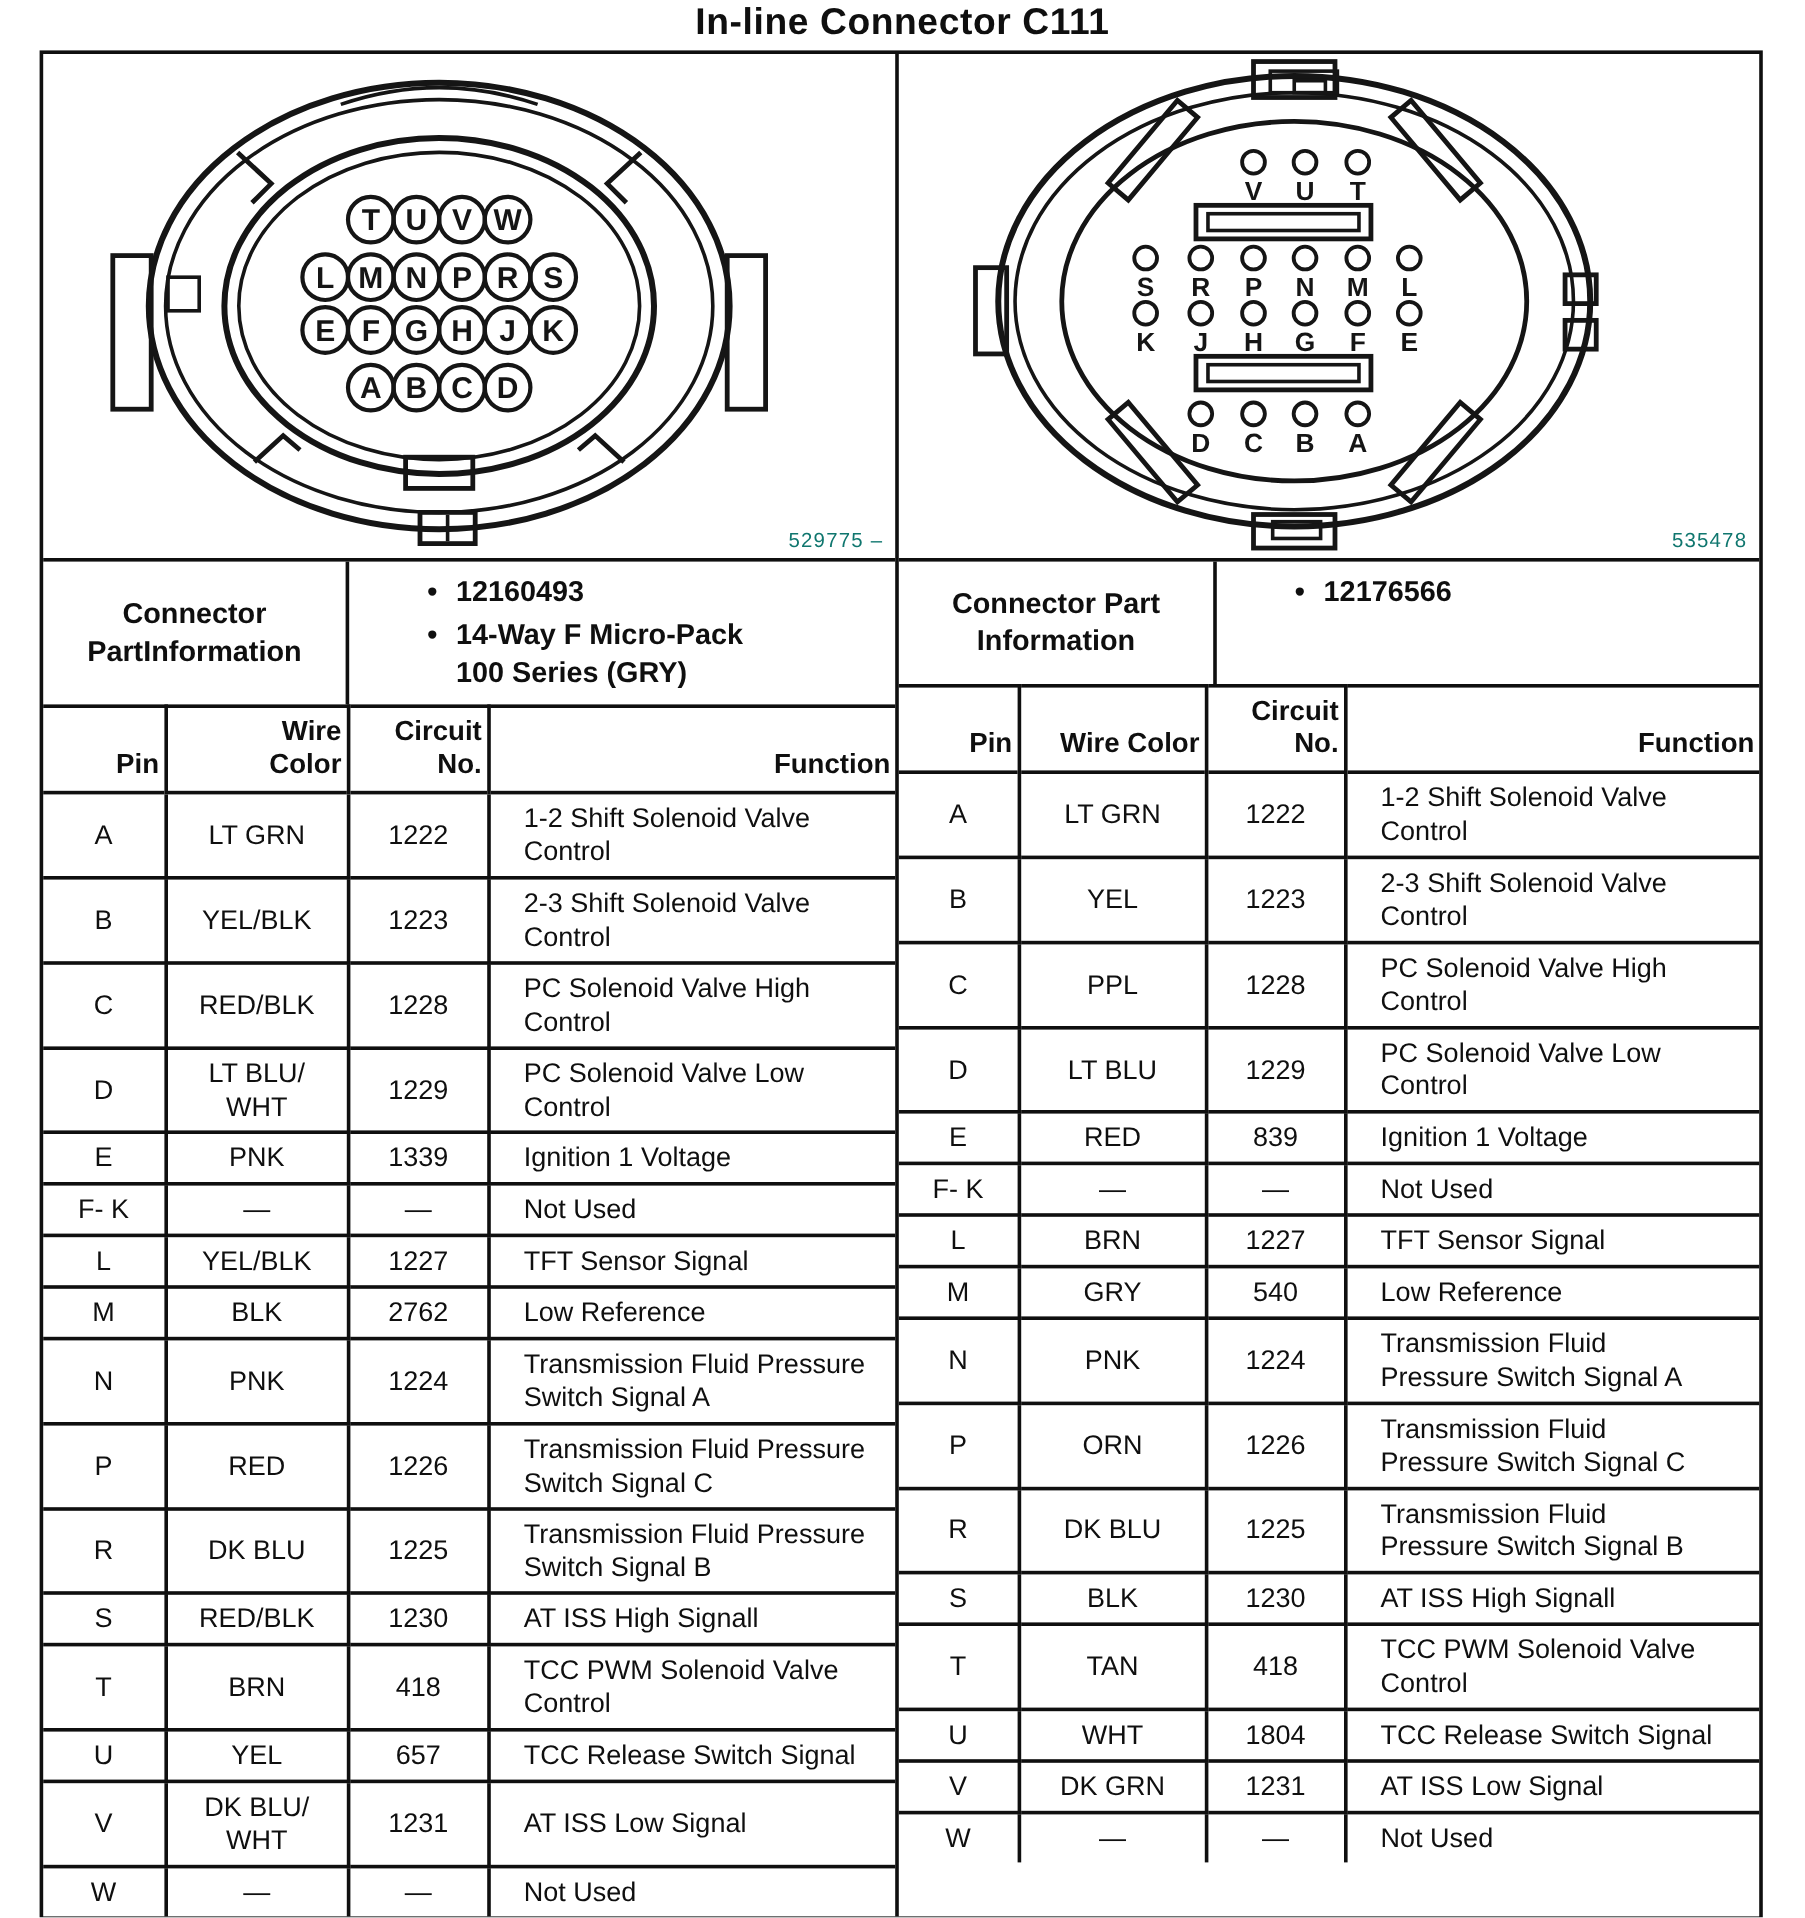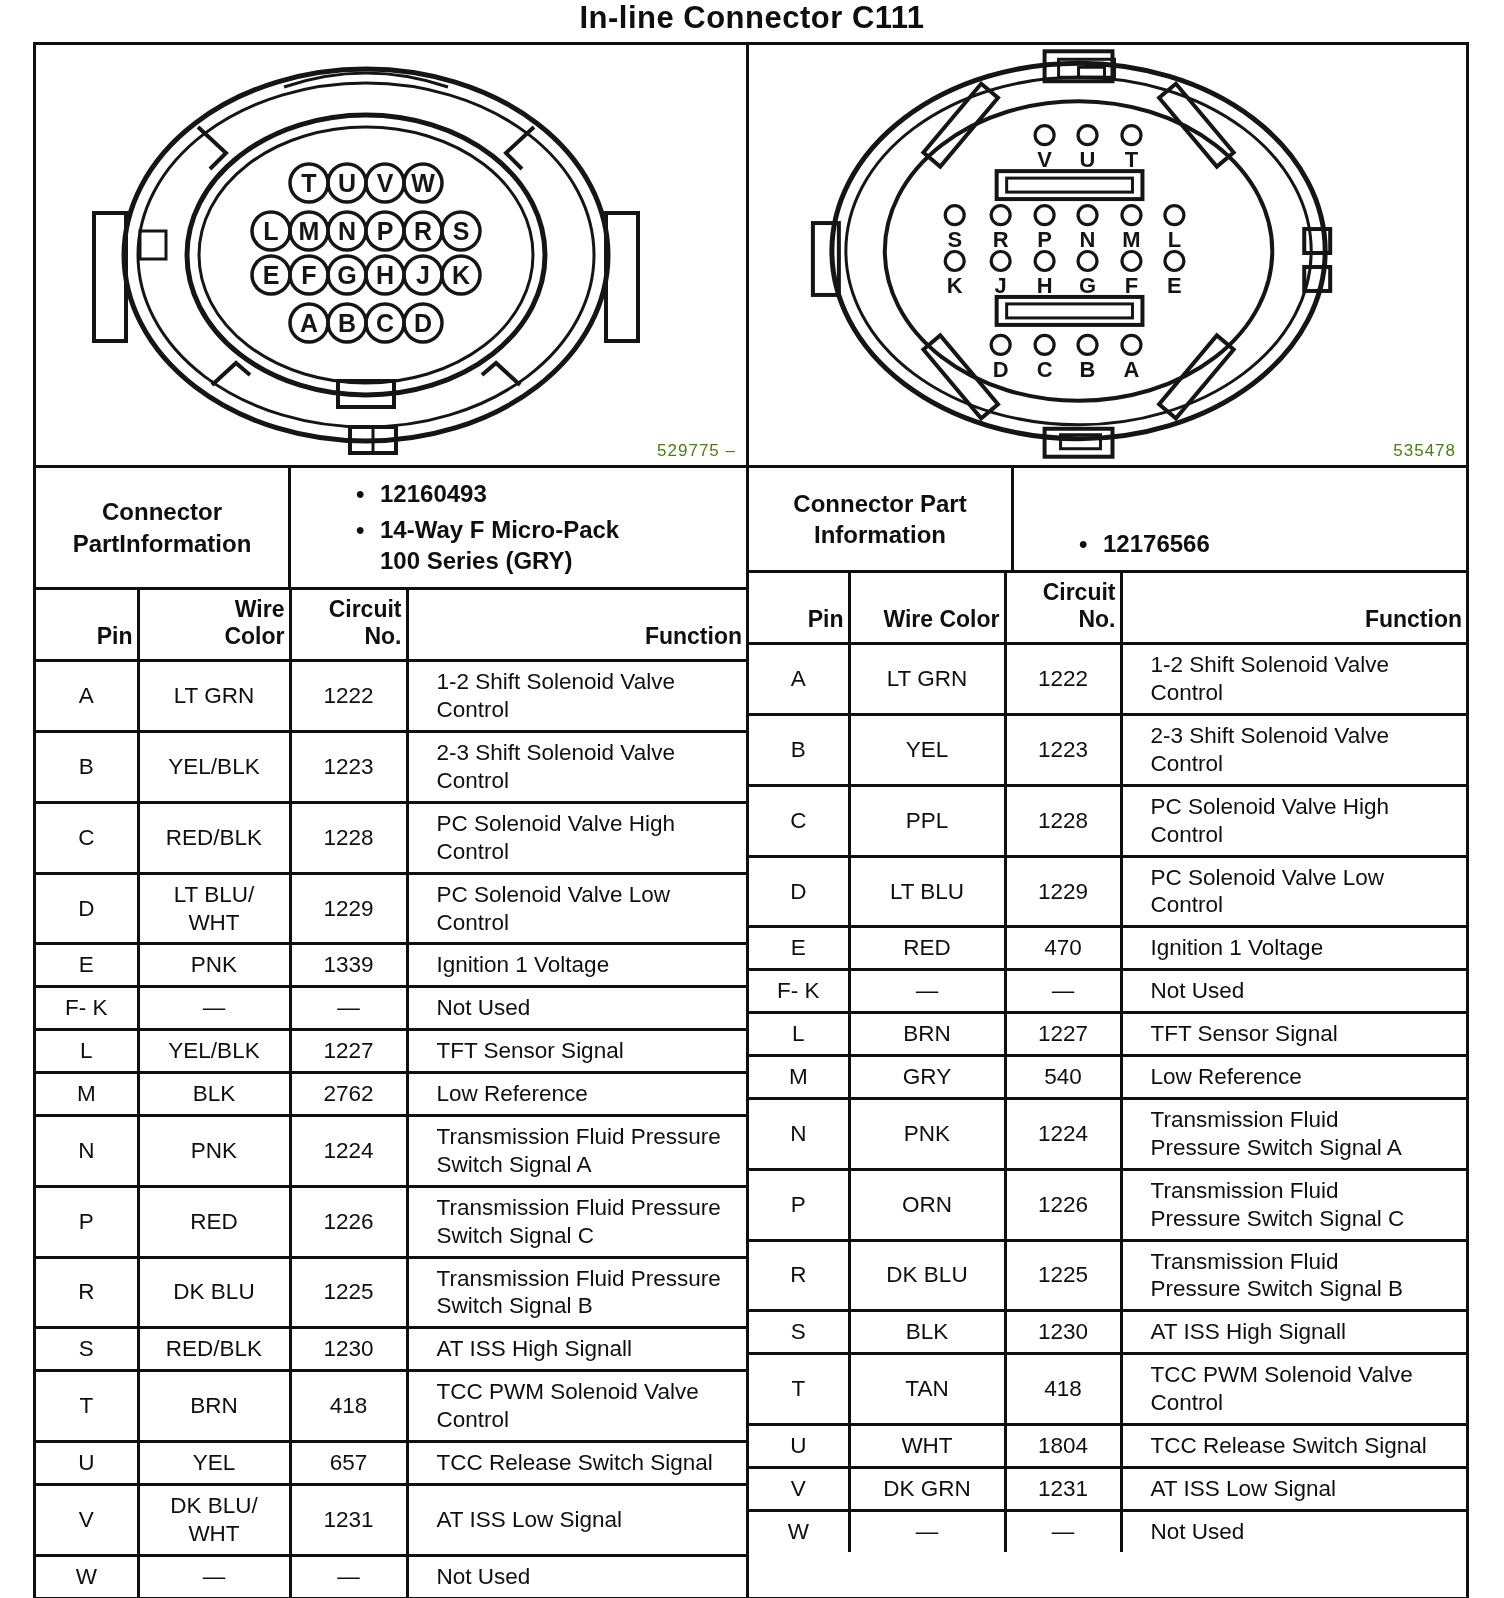"529775 –" .fig-num { color: #4d7c0f -> #0f766e }
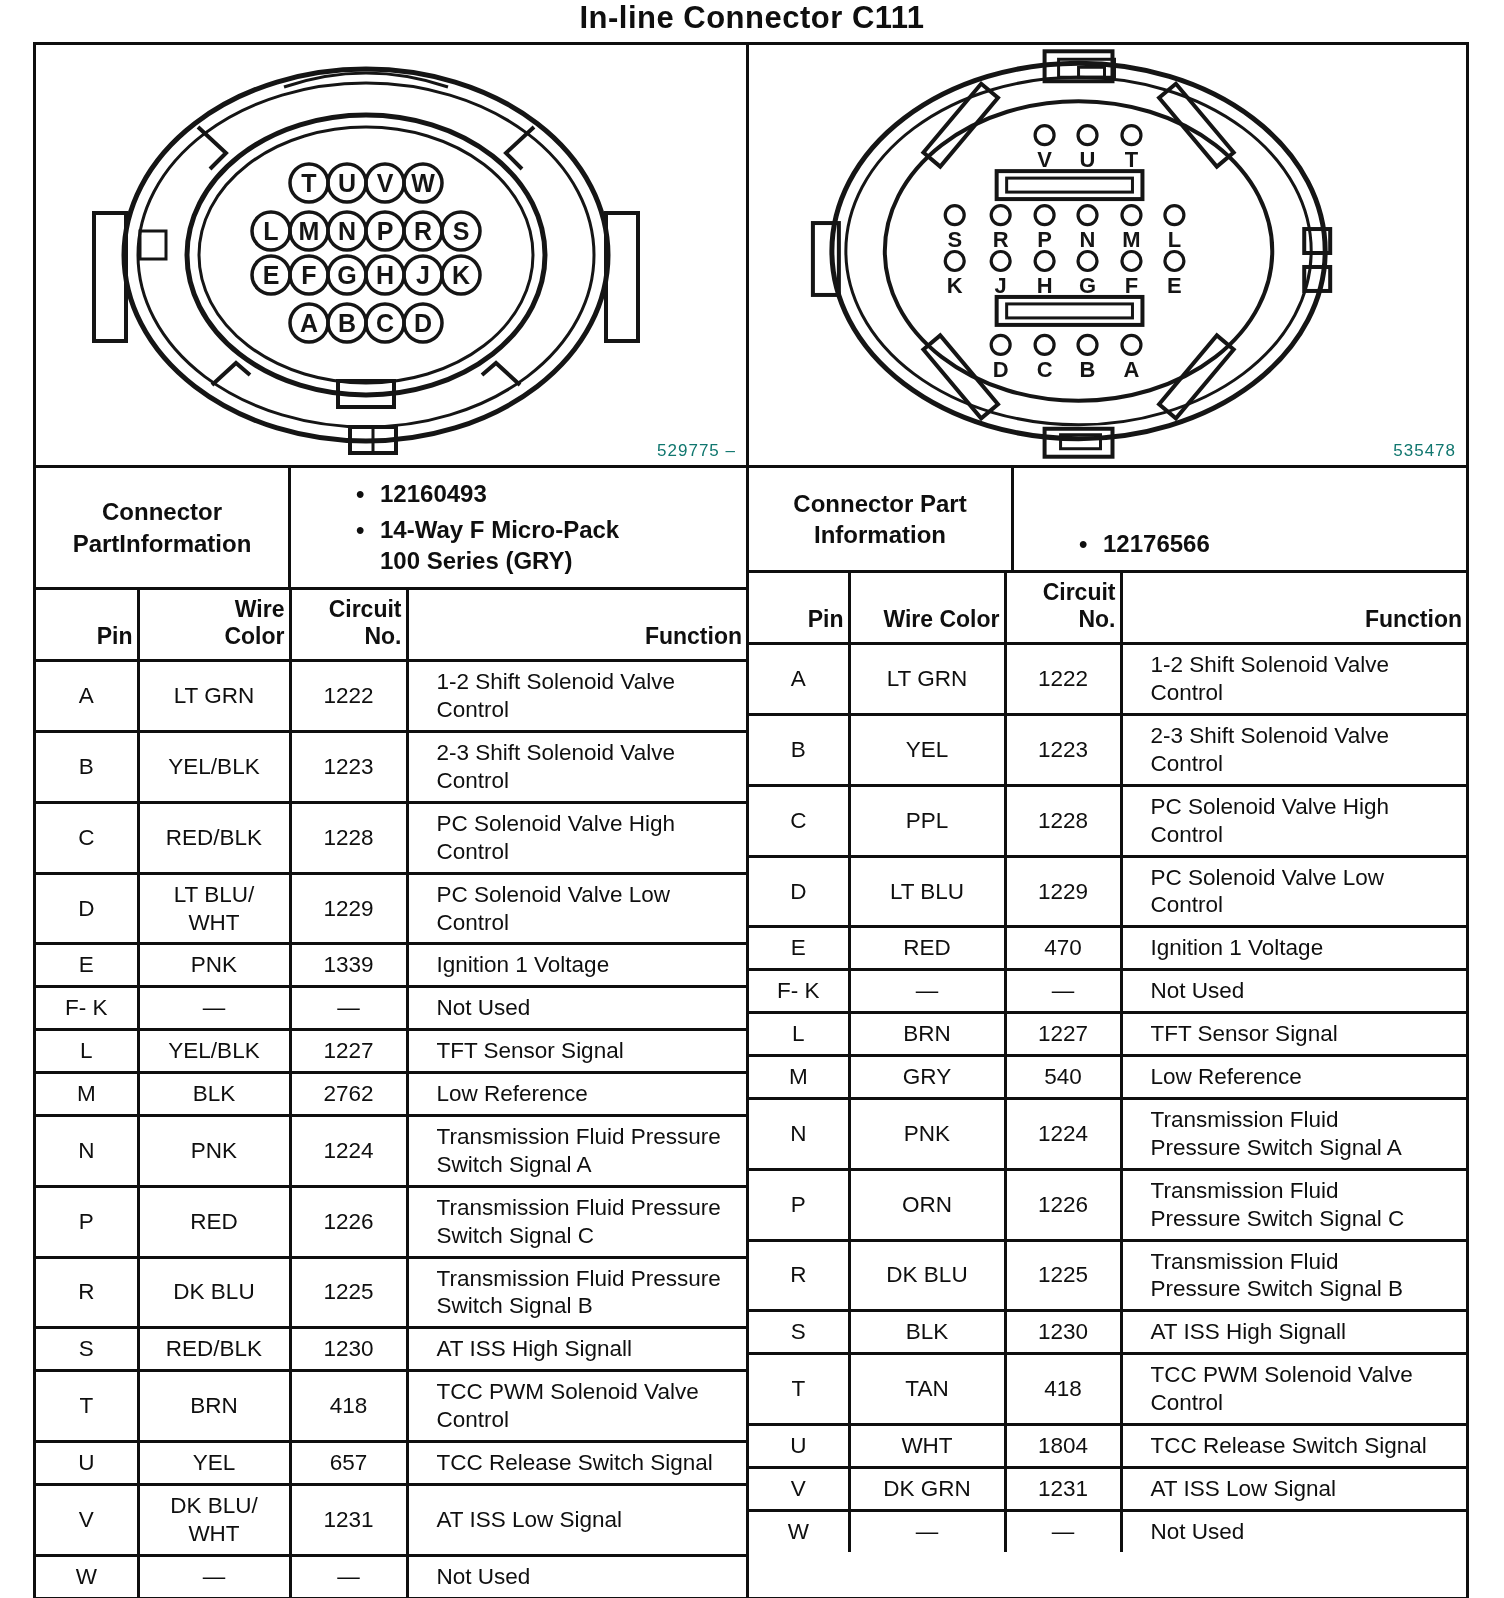"12160493" .pi-items { justify-content: flex-end -> flex-start }
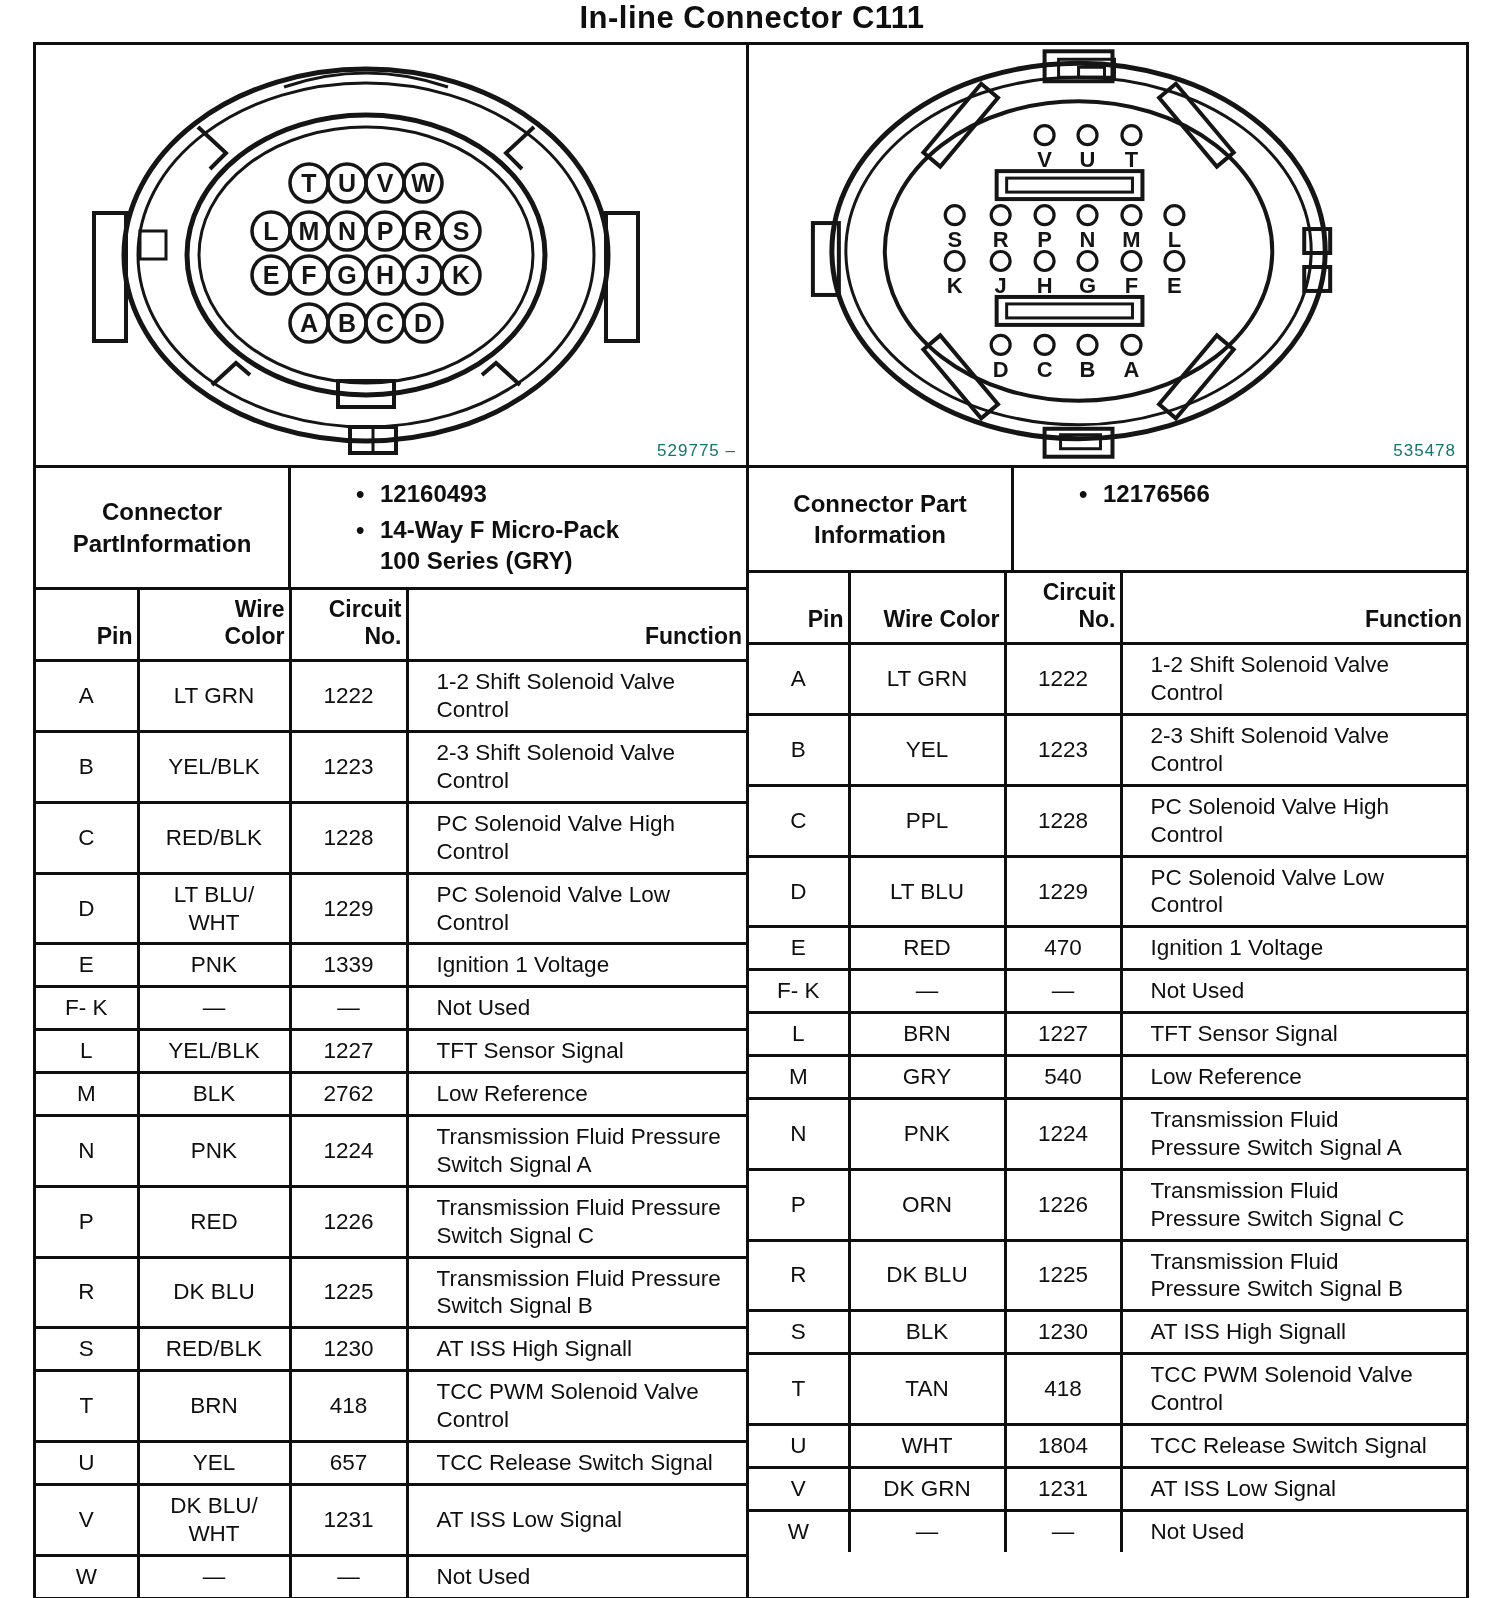"470" td.c { text: 470 -> 839 }
